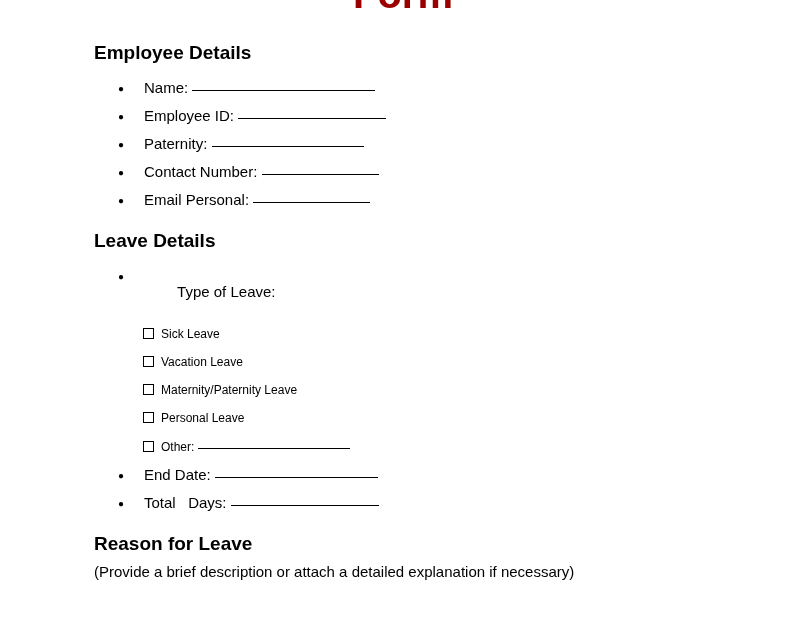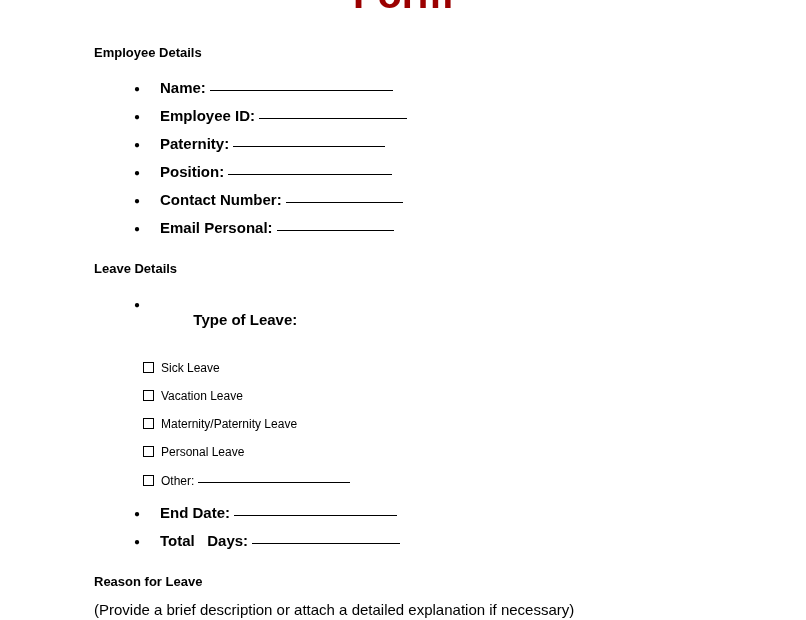"Employee Details" .section-heading { font-size: 13px -> 19px }
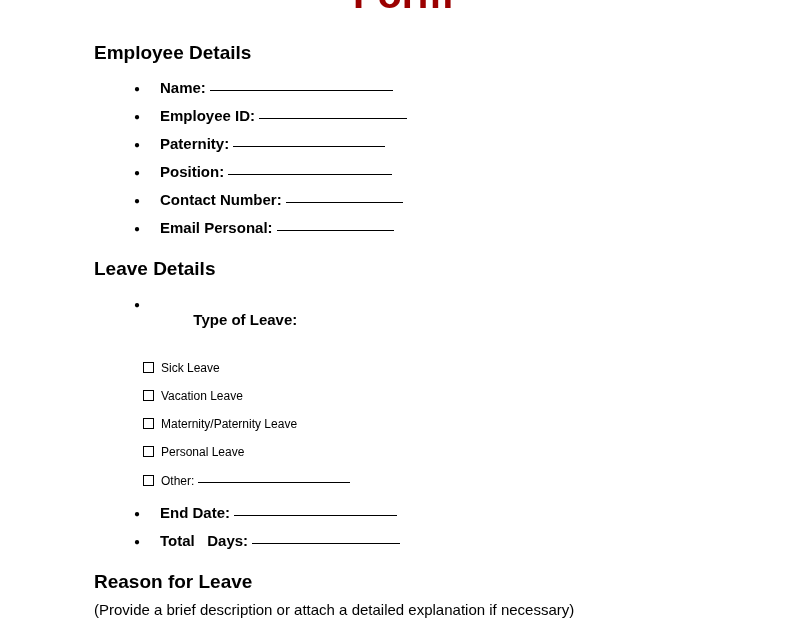"Name:" ul.bullets { font-weight: bold -> none; margin: 16px -> 0 }
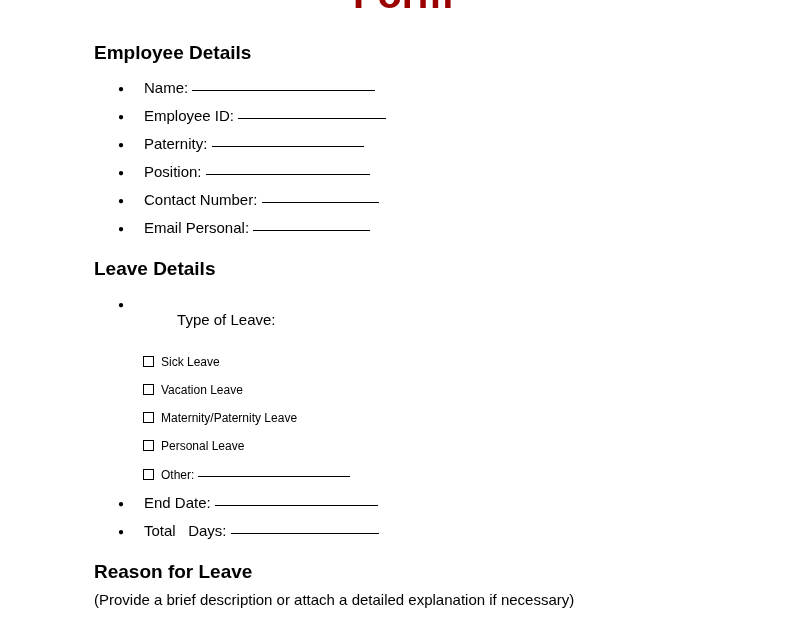"Position:" li { html: <li><span>Position:</span> <span></span></li> -> none }
